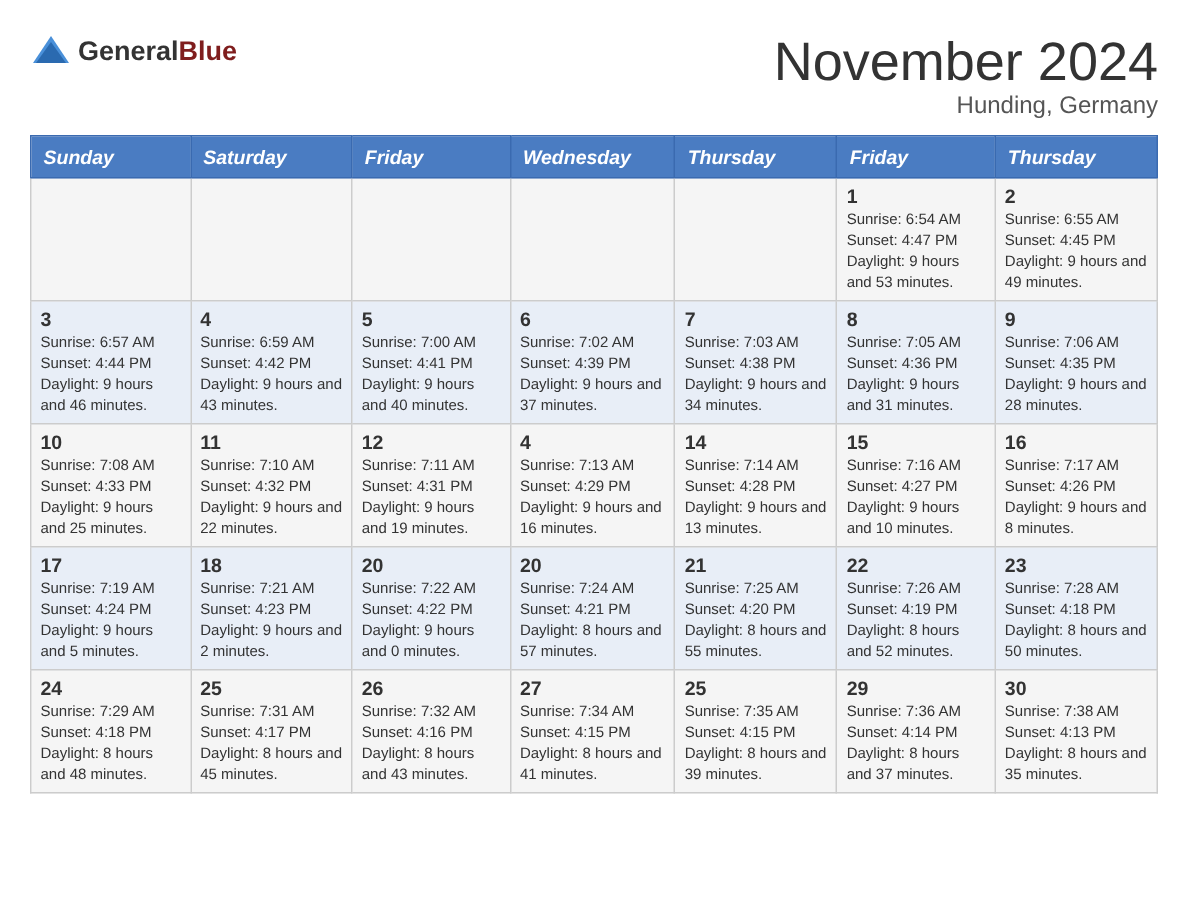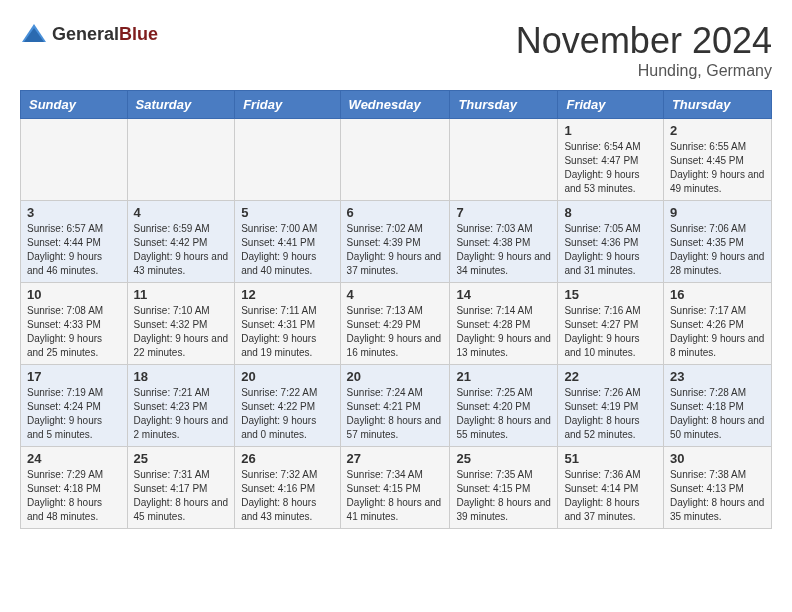"51" div.day-number { text: 51 -> 29 }
